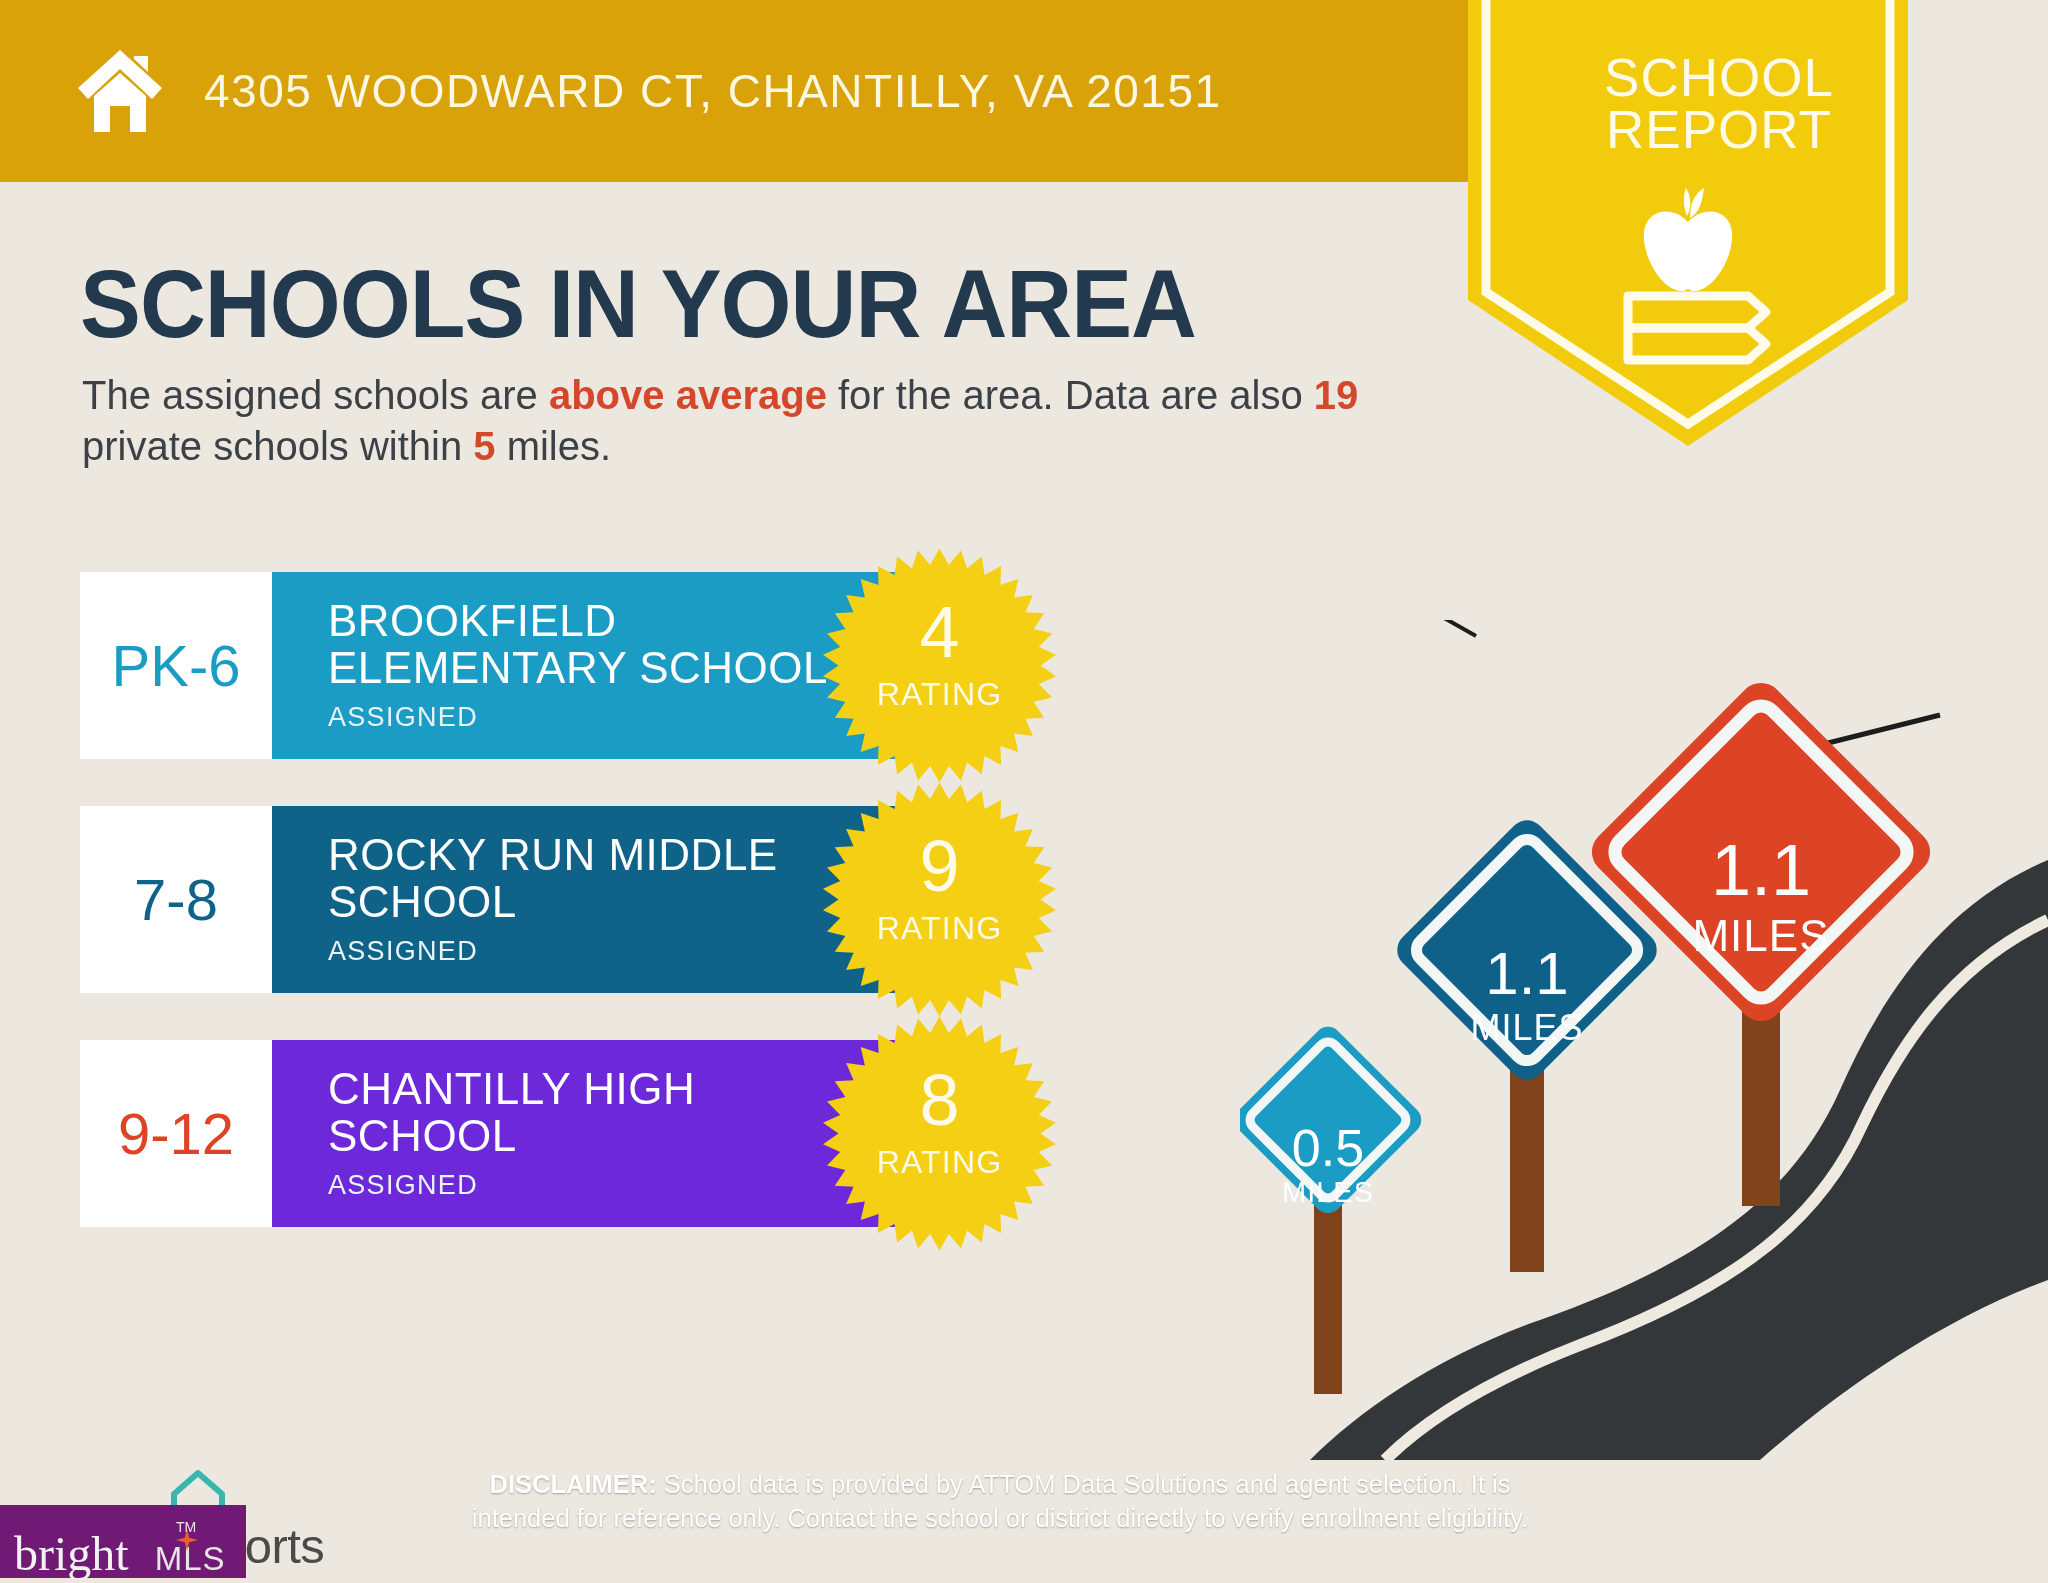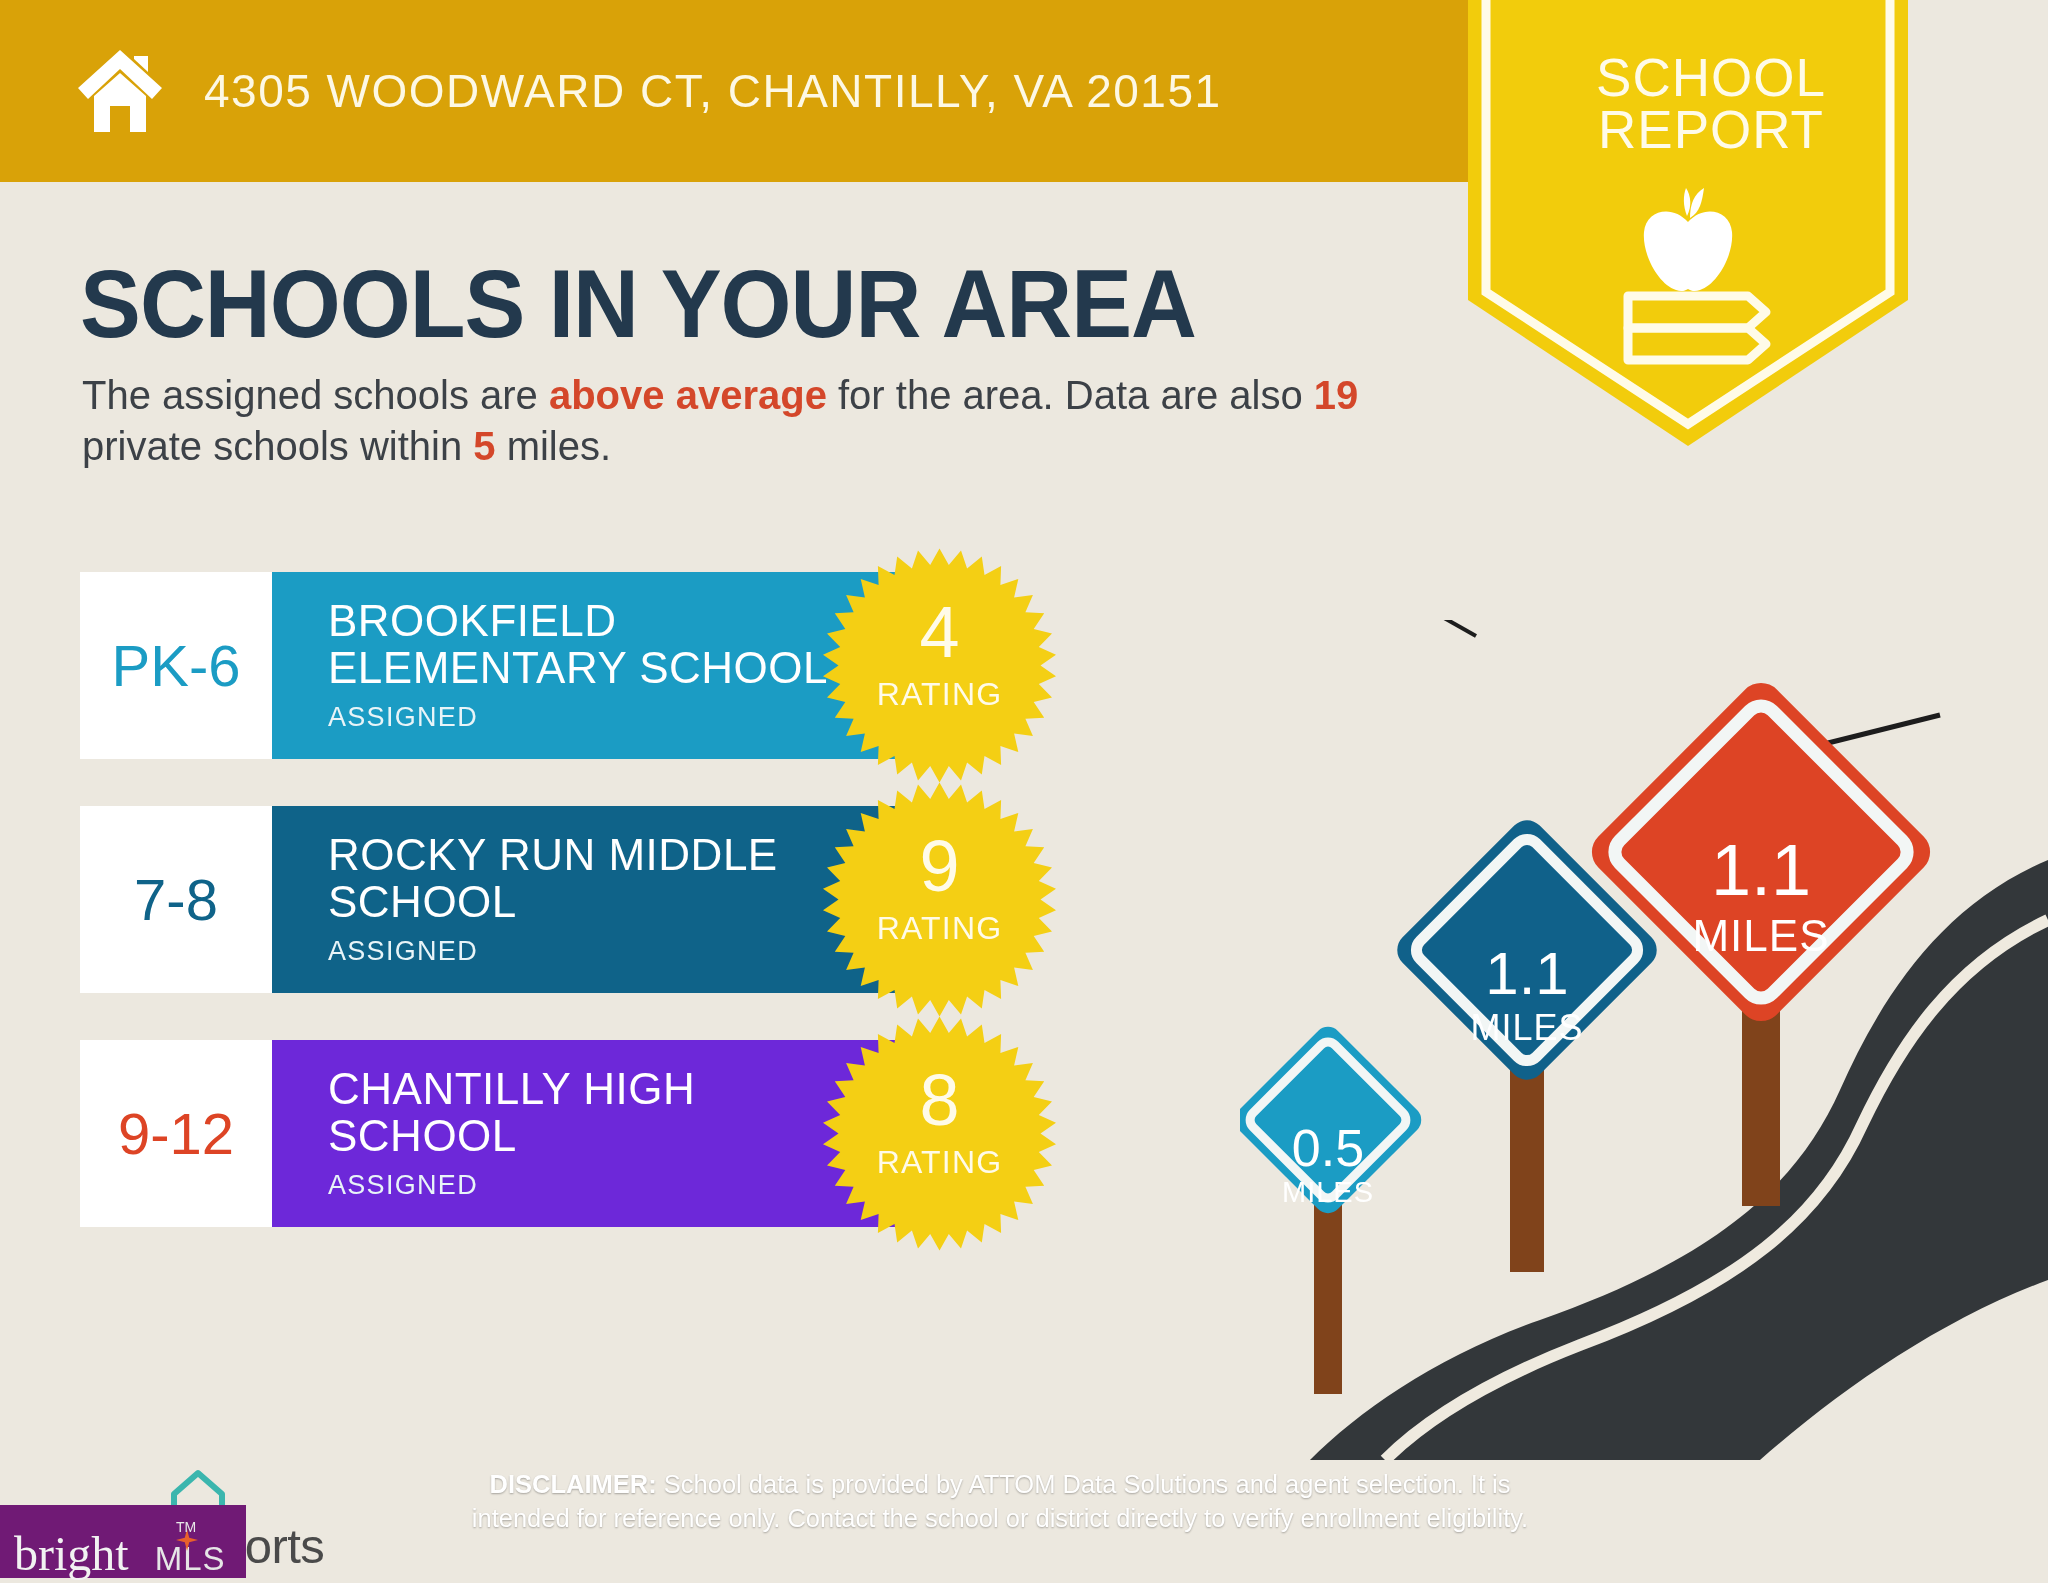"SCHOOL" .banner-text { left: 4px -> 12px }
